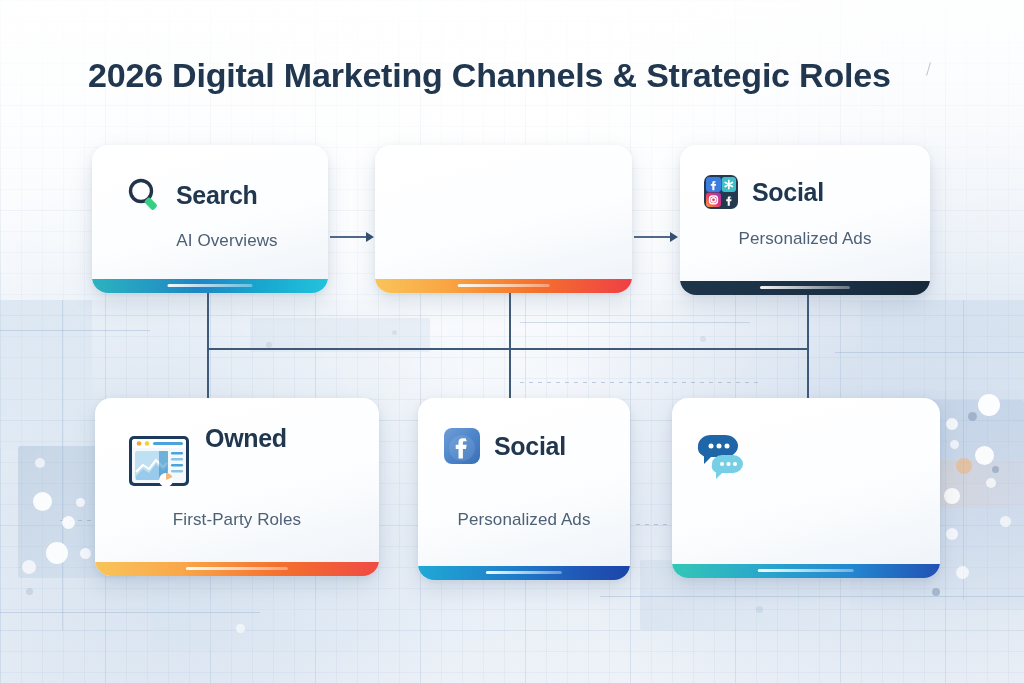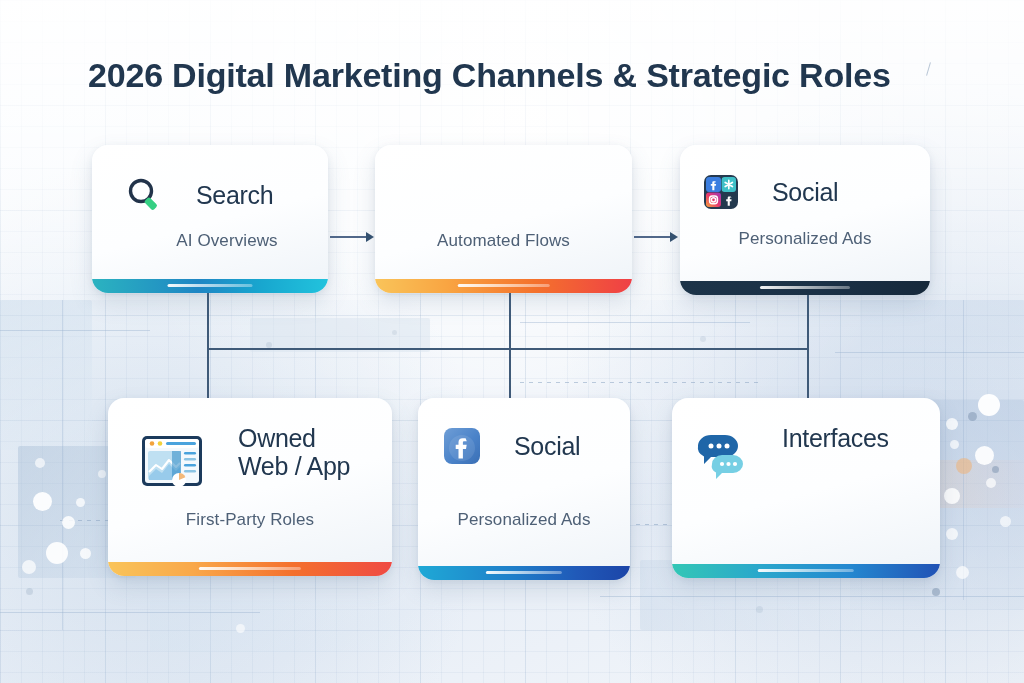"Search" .card-title { font-weight: 400 -> 700; margin-left: 20px -> none }
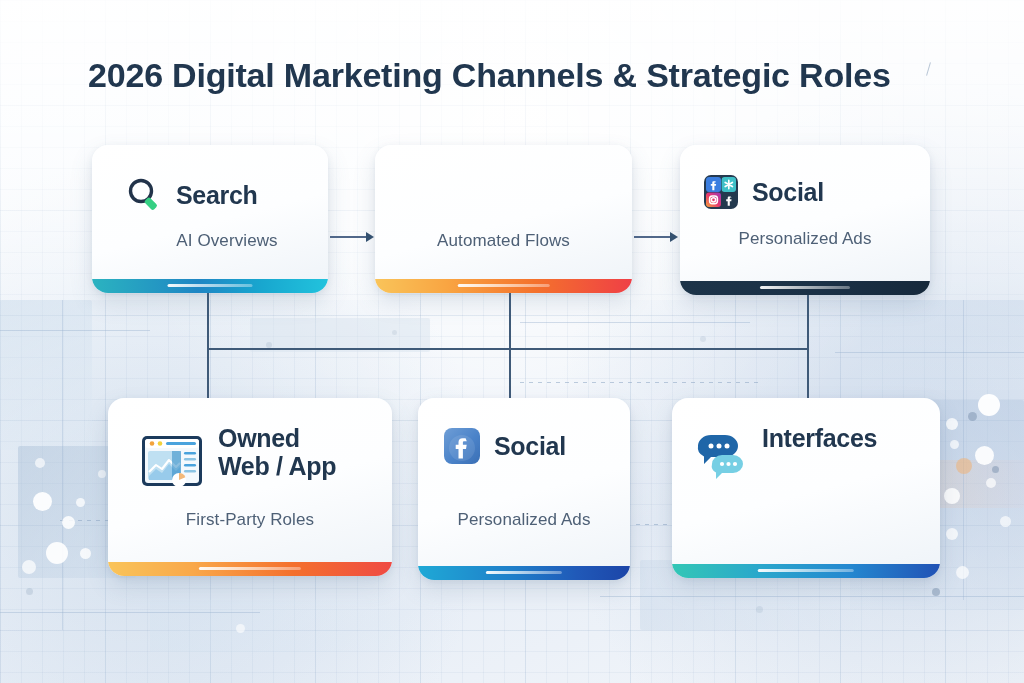"Automated Flows" div.card-sub { html: <div>Automated Flows</div> -> none }
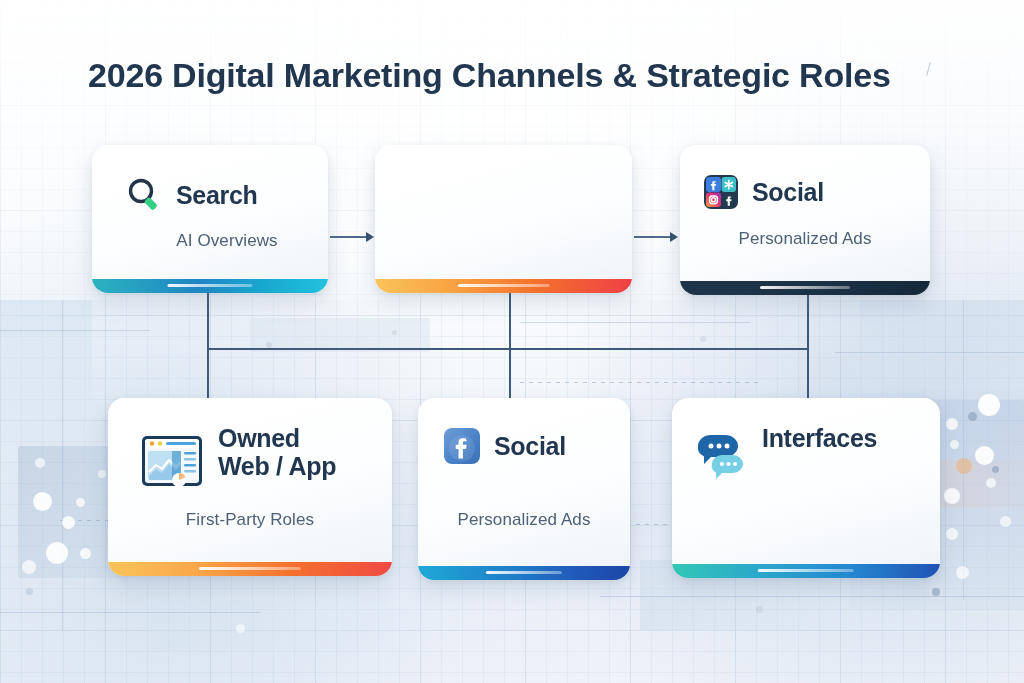"Owned" div.card { left: 108px -> 95px }
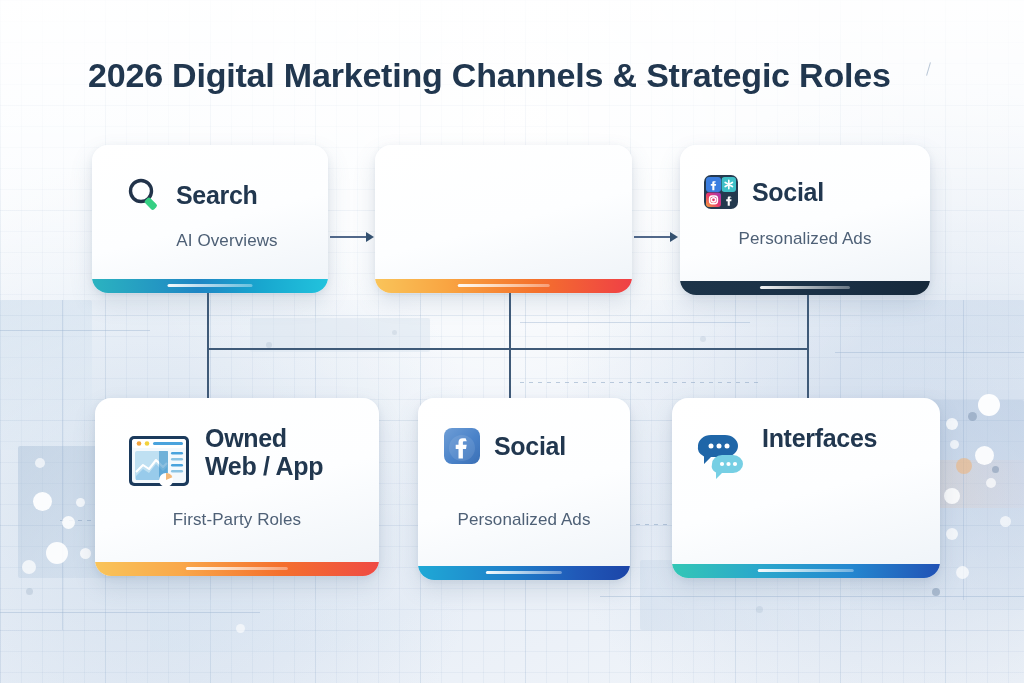"Interfaces" span { html: <span>Interfaces</span> -> none }
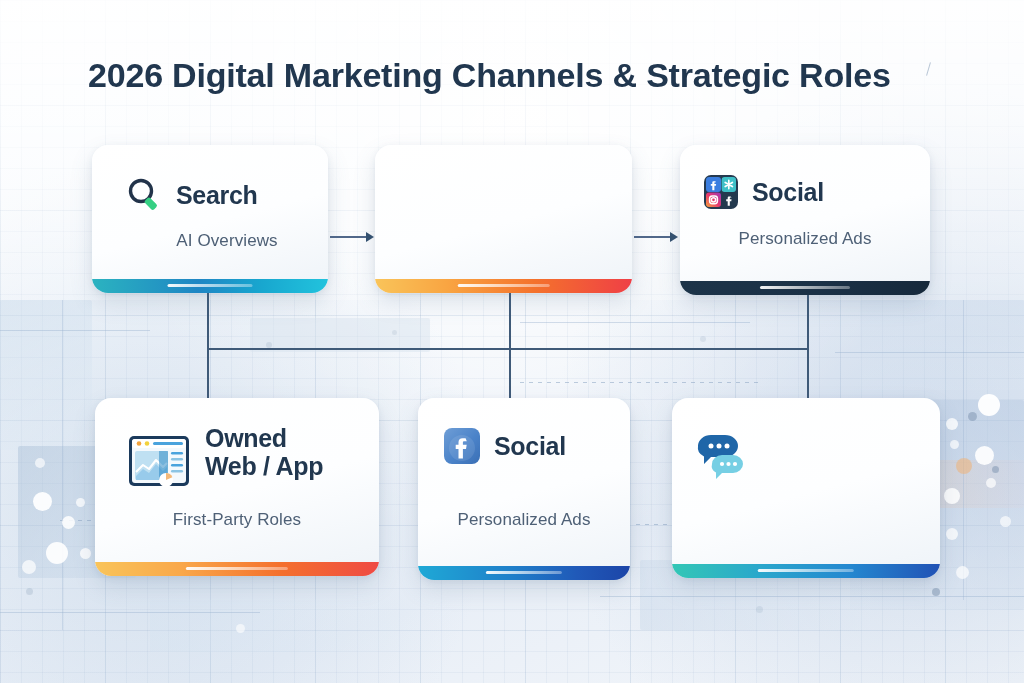"Web / App" span { html: <span>Web / App</span> -> none }
